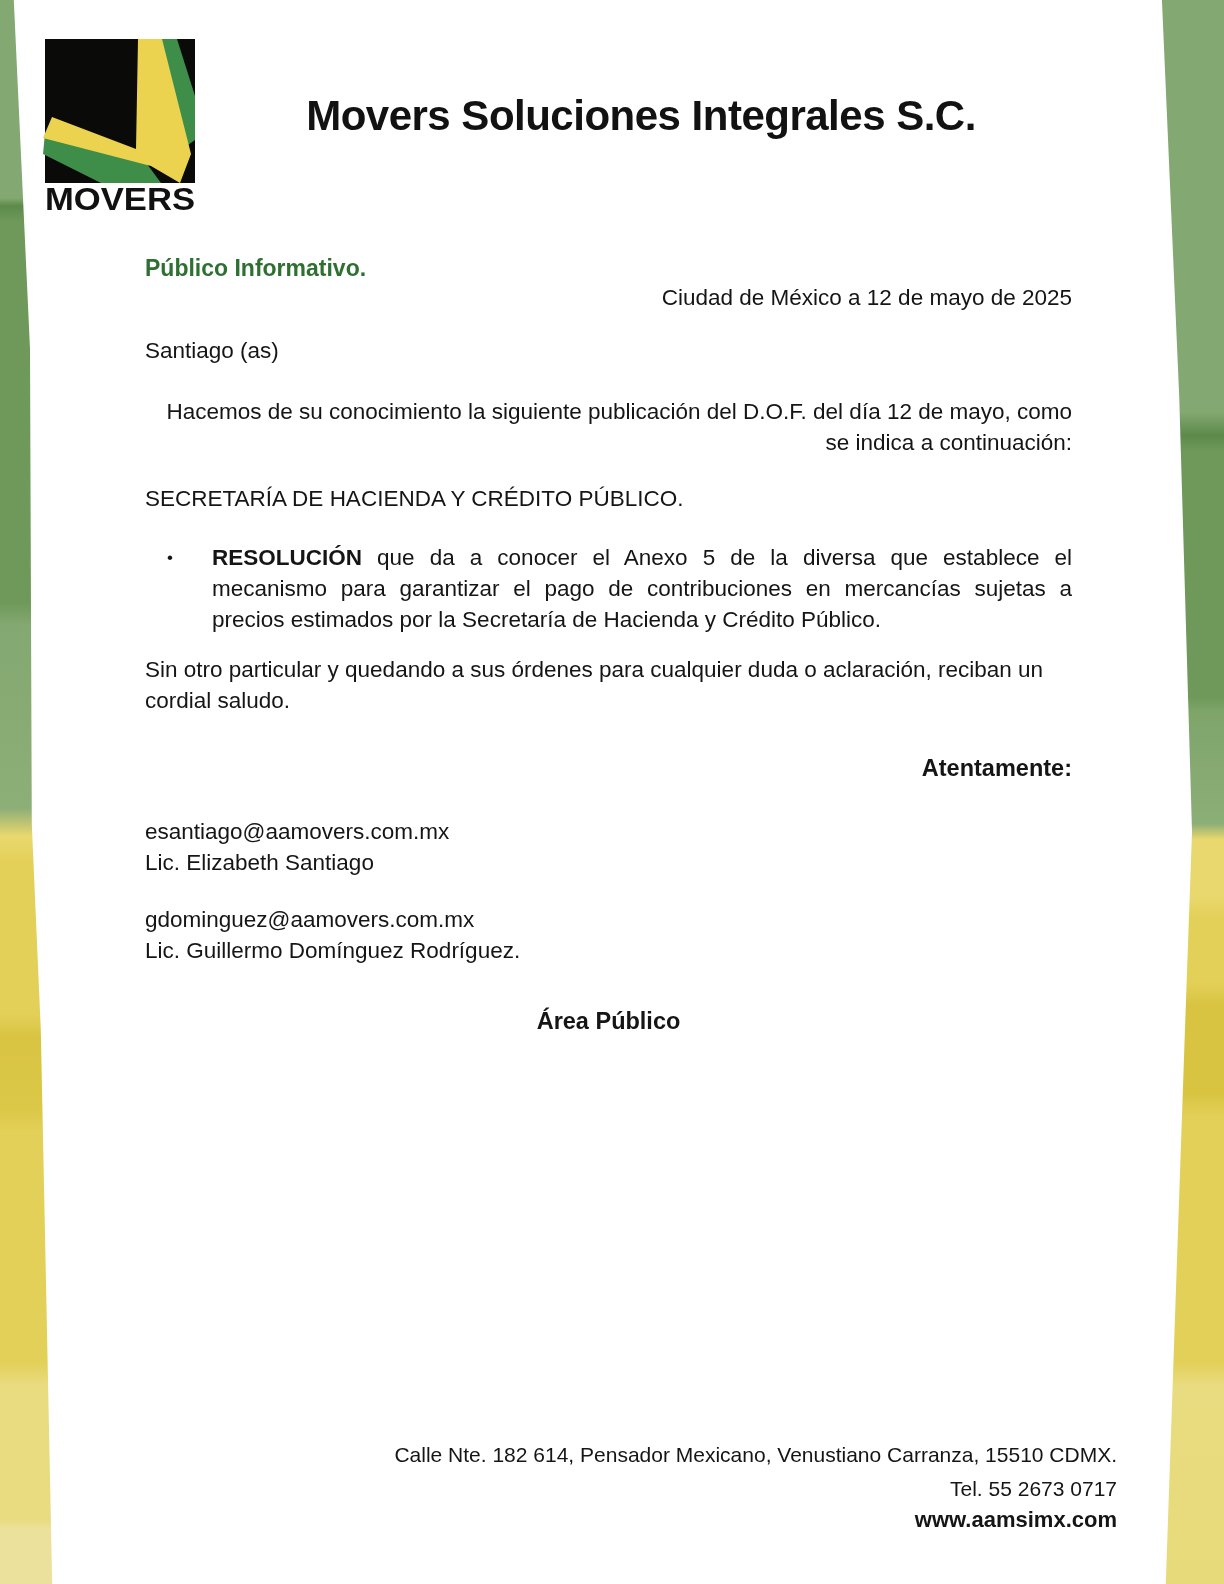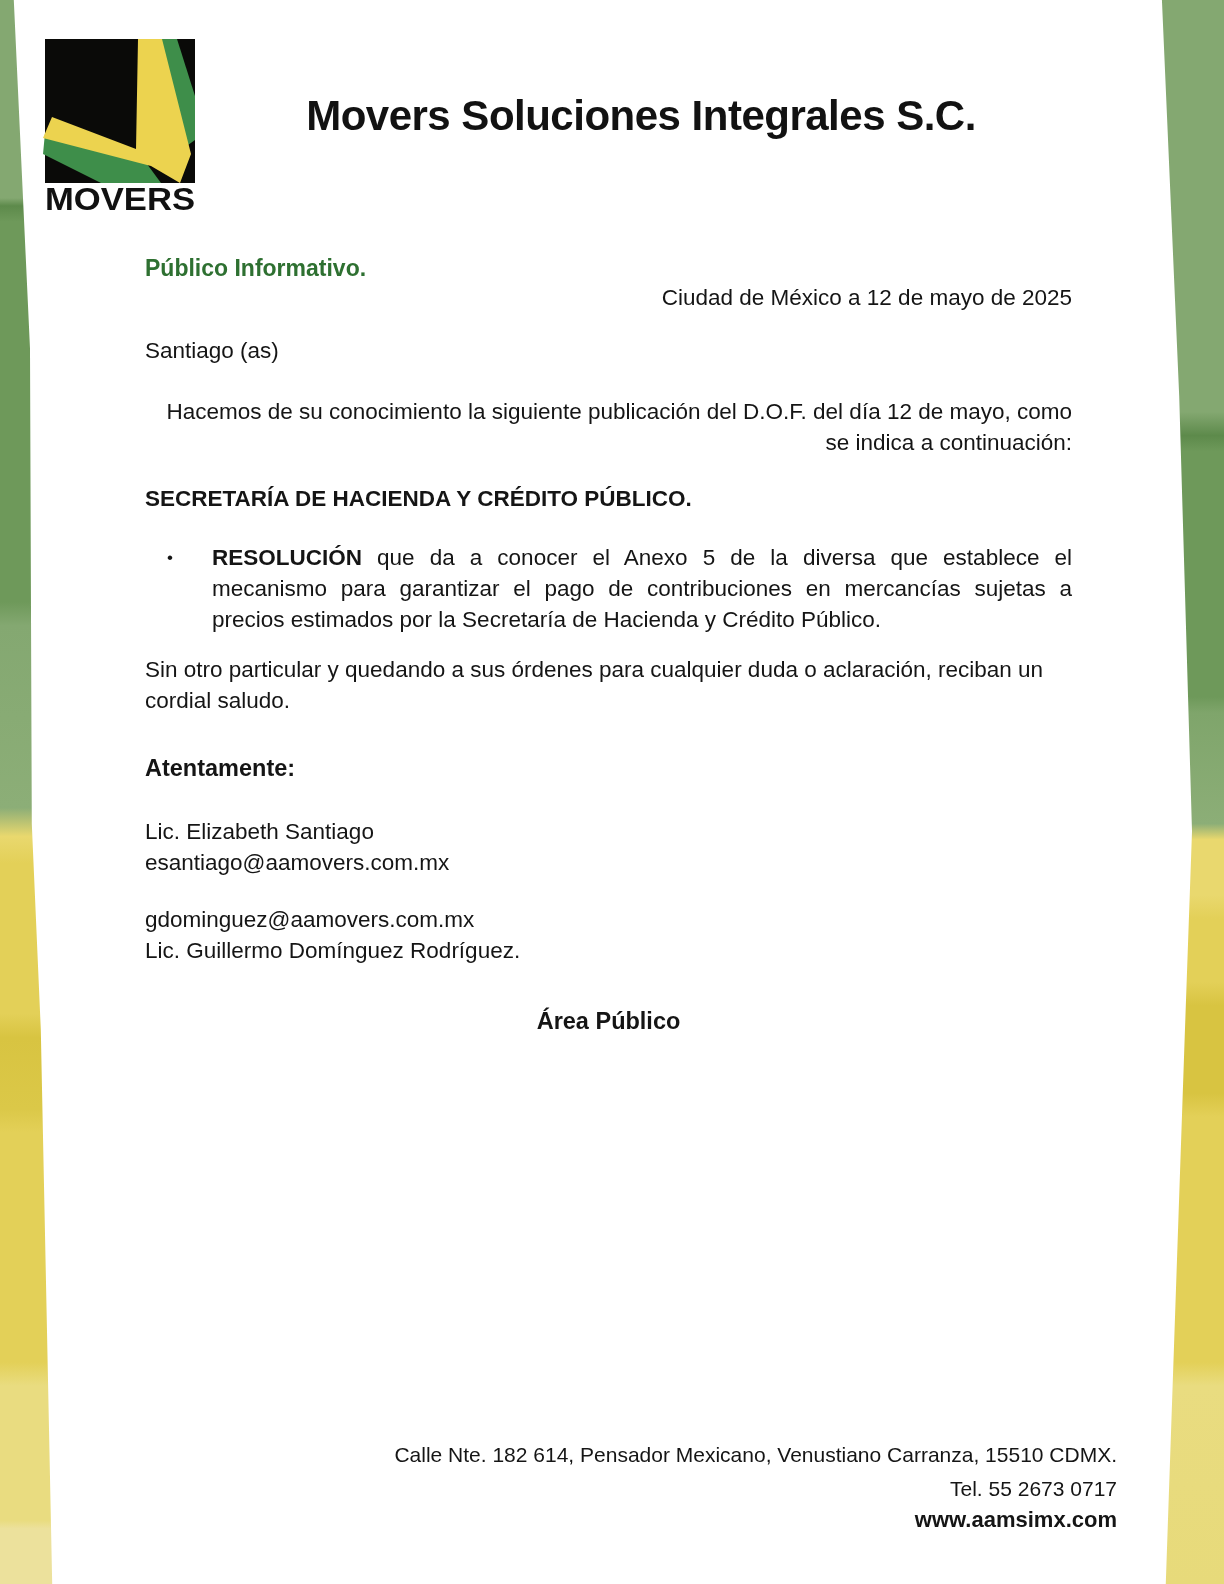"SECRETARÍA DE HACIENDA Y CRÉDITO" .section-heading { font-weight: bold -> normal }
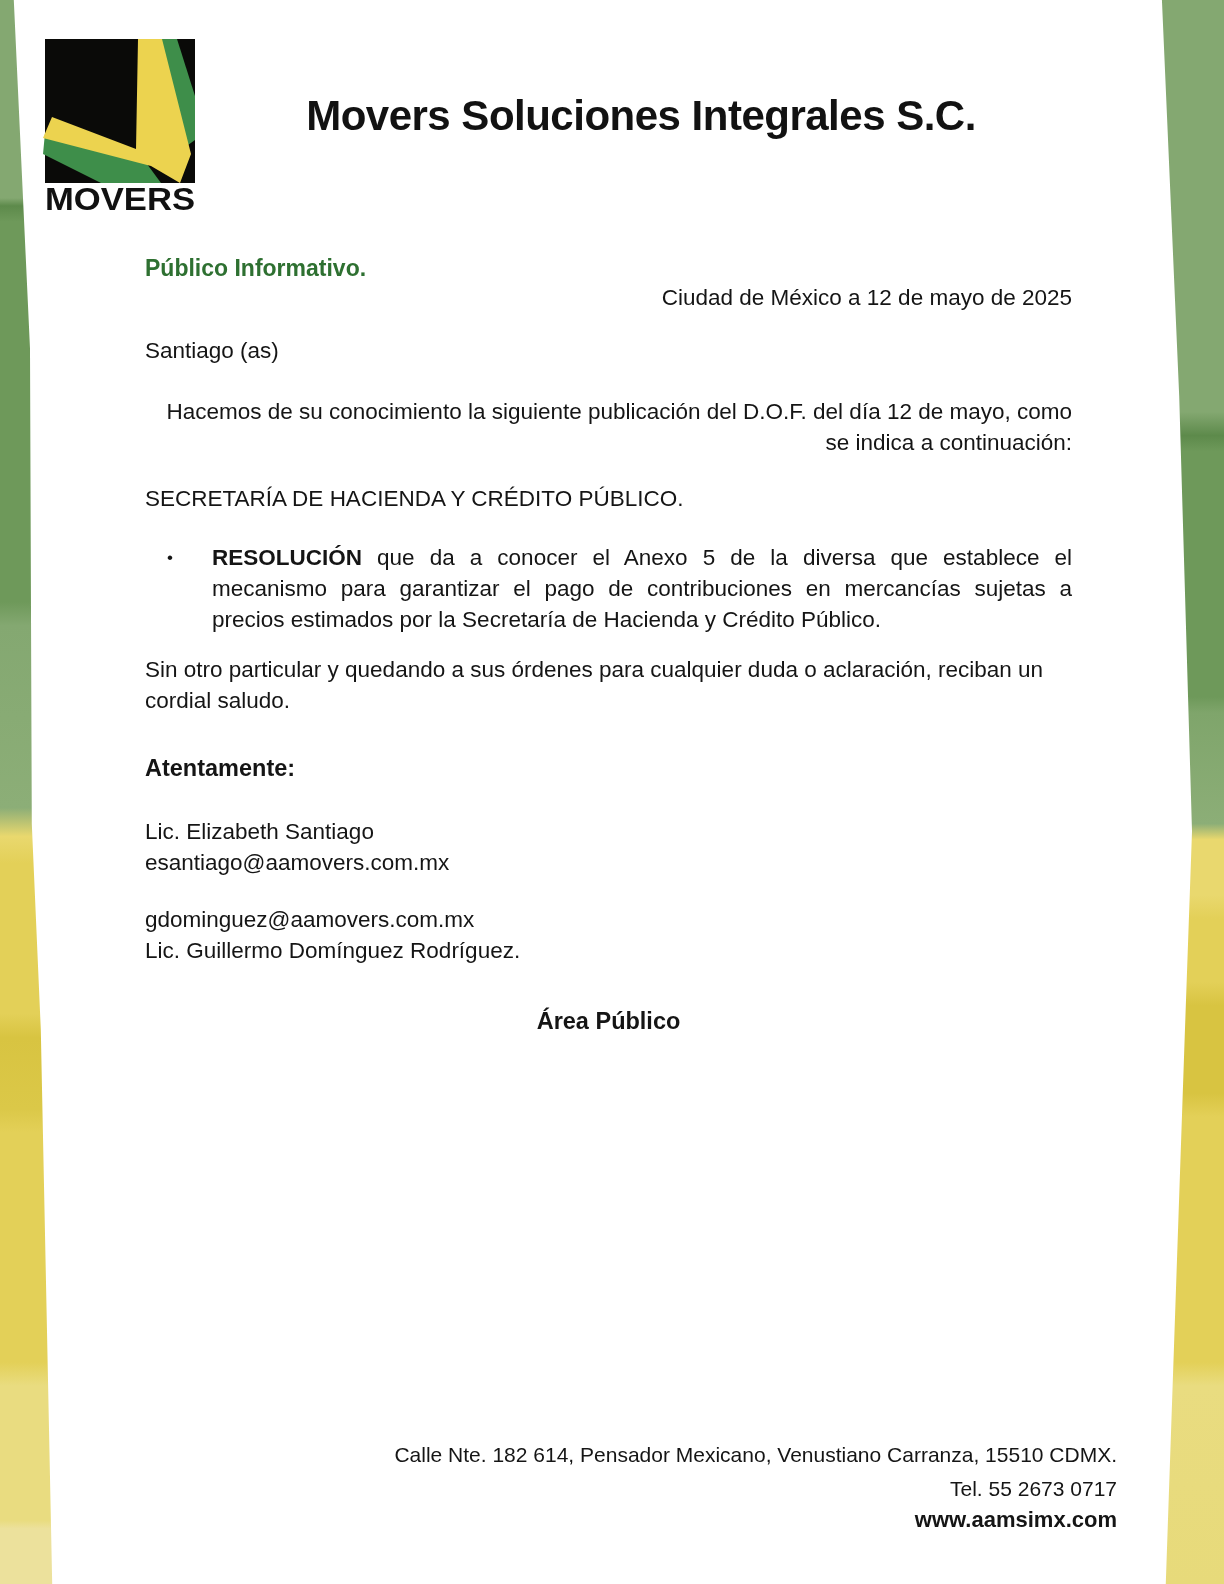"Atentamente:" .signoff { text-align: left -> right }
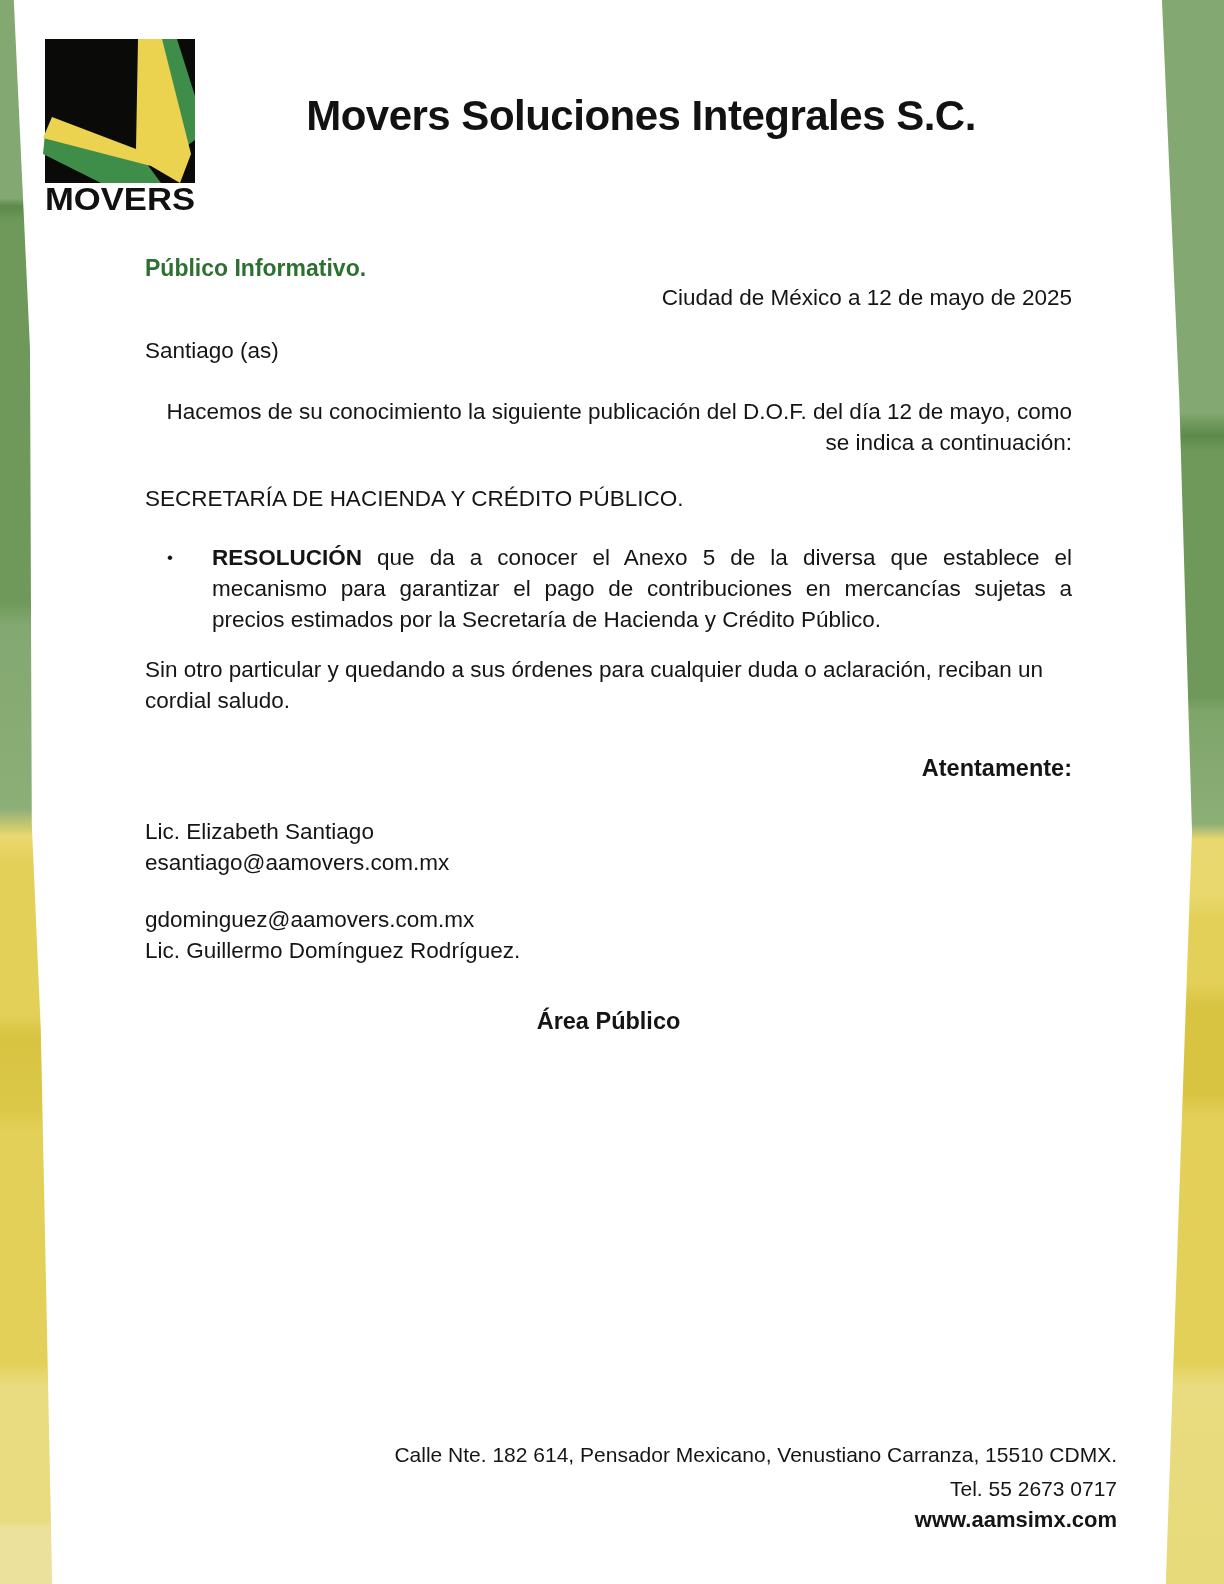"Lic. Elizabeth Santiago" div { order: before "esantiago@aamovers.com.mx" -> after "esantiago@aamovers.com.mx" }
